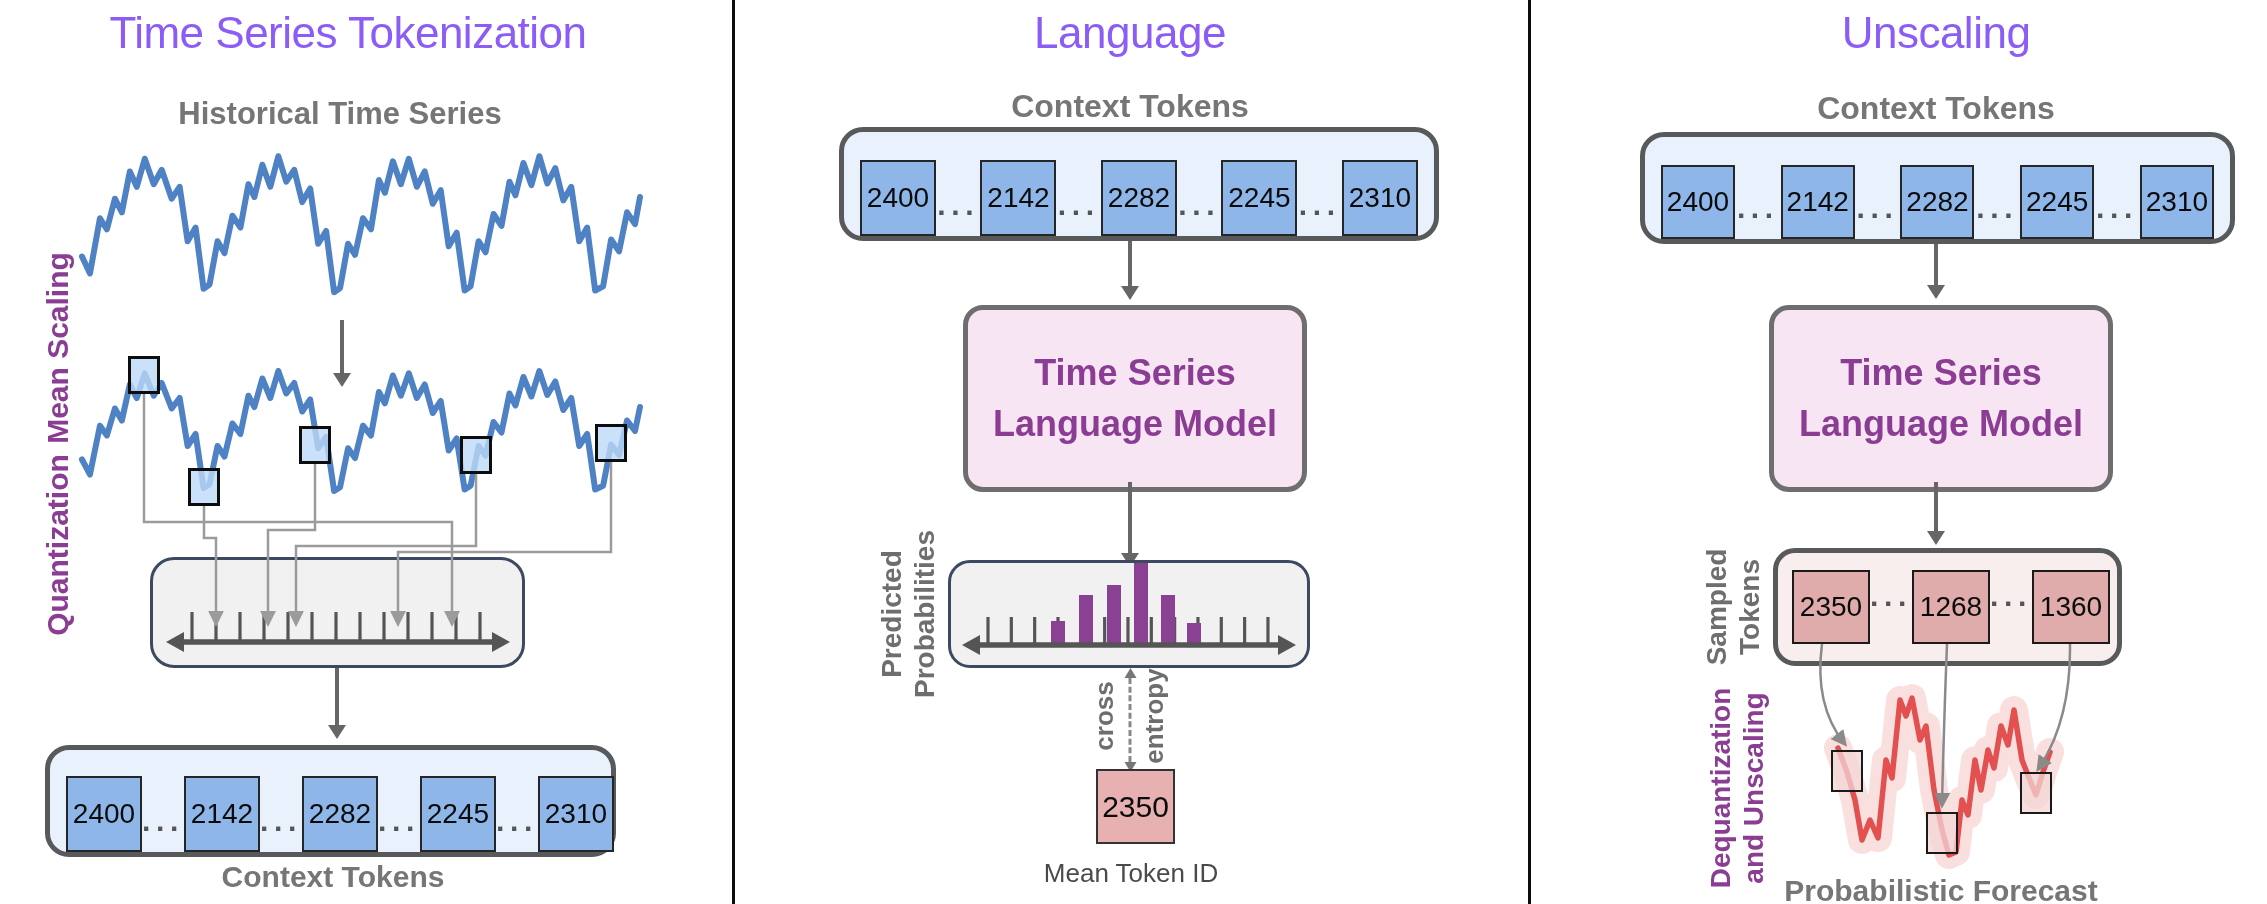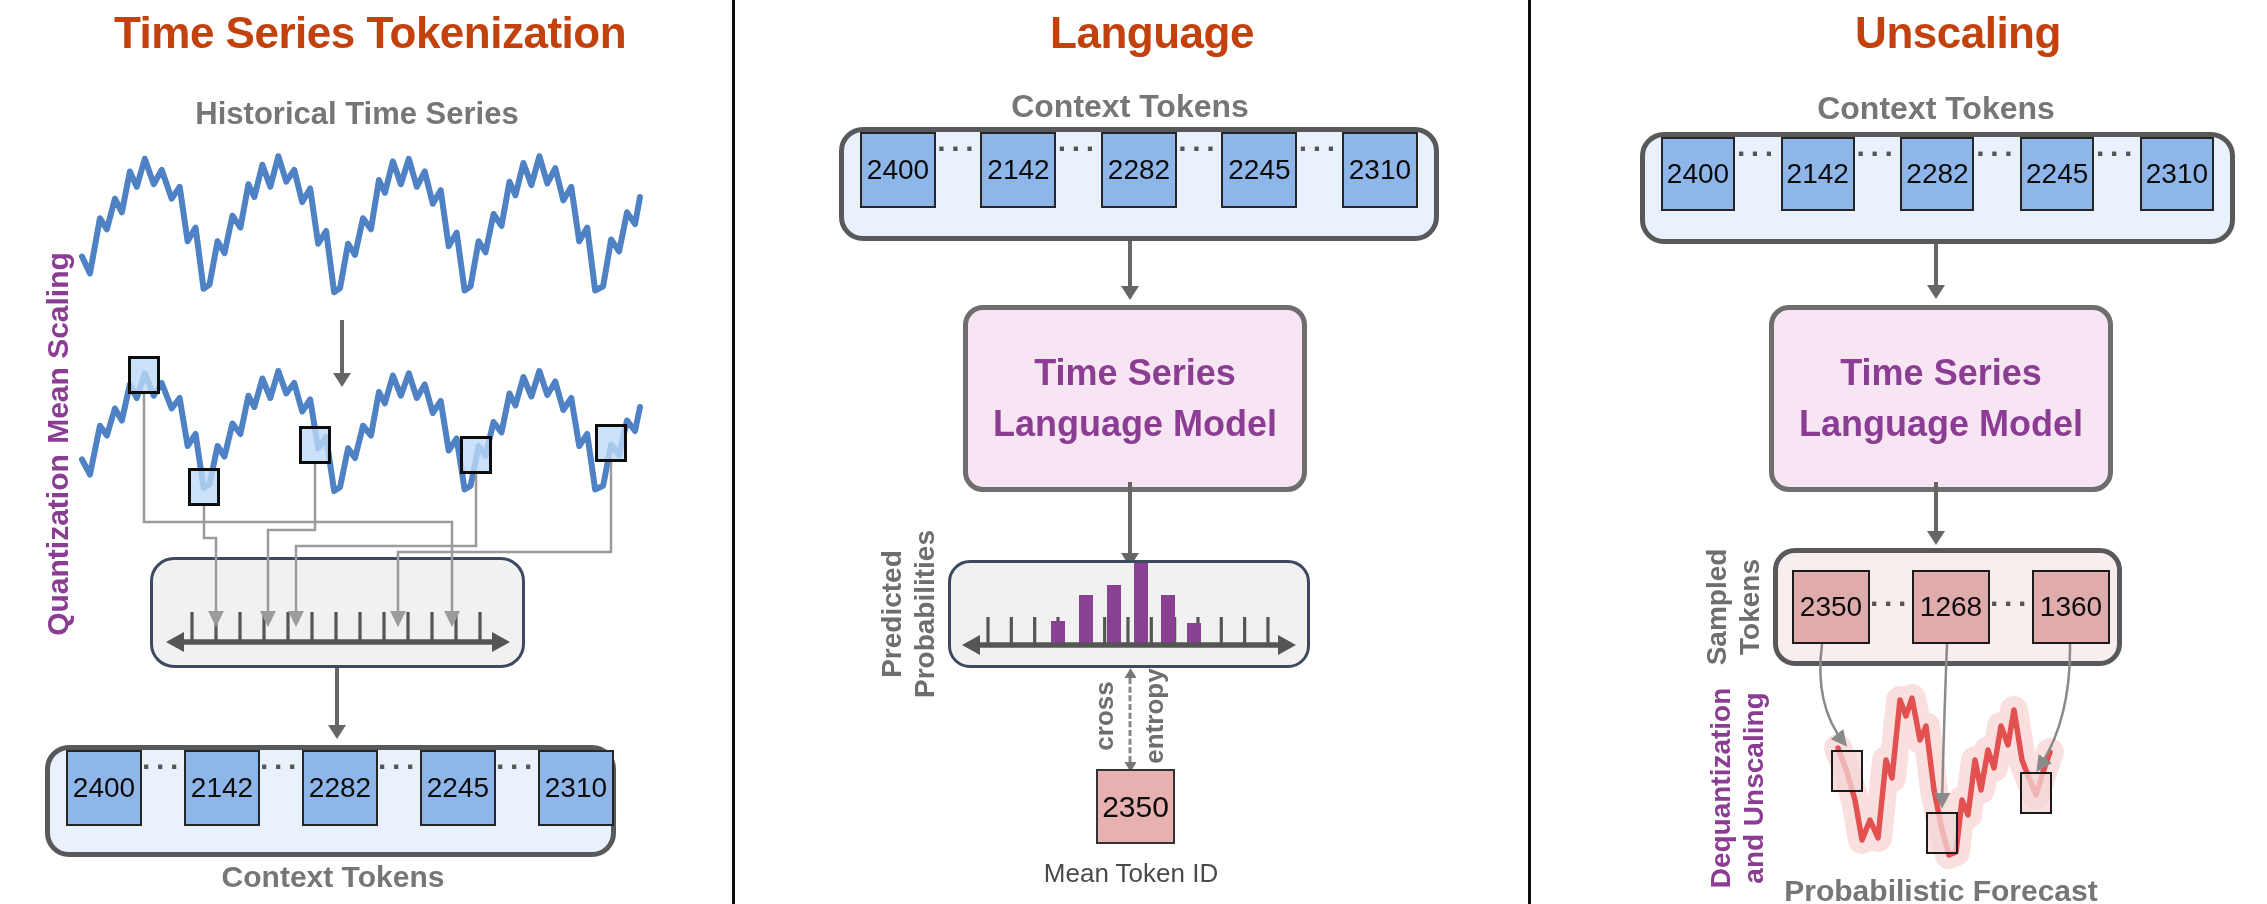"Time Series Tokenization" .panel-title { color: #c2410c -> #8b5cf6; font-weight: bold -> normal; margin-left: 22px -> none }
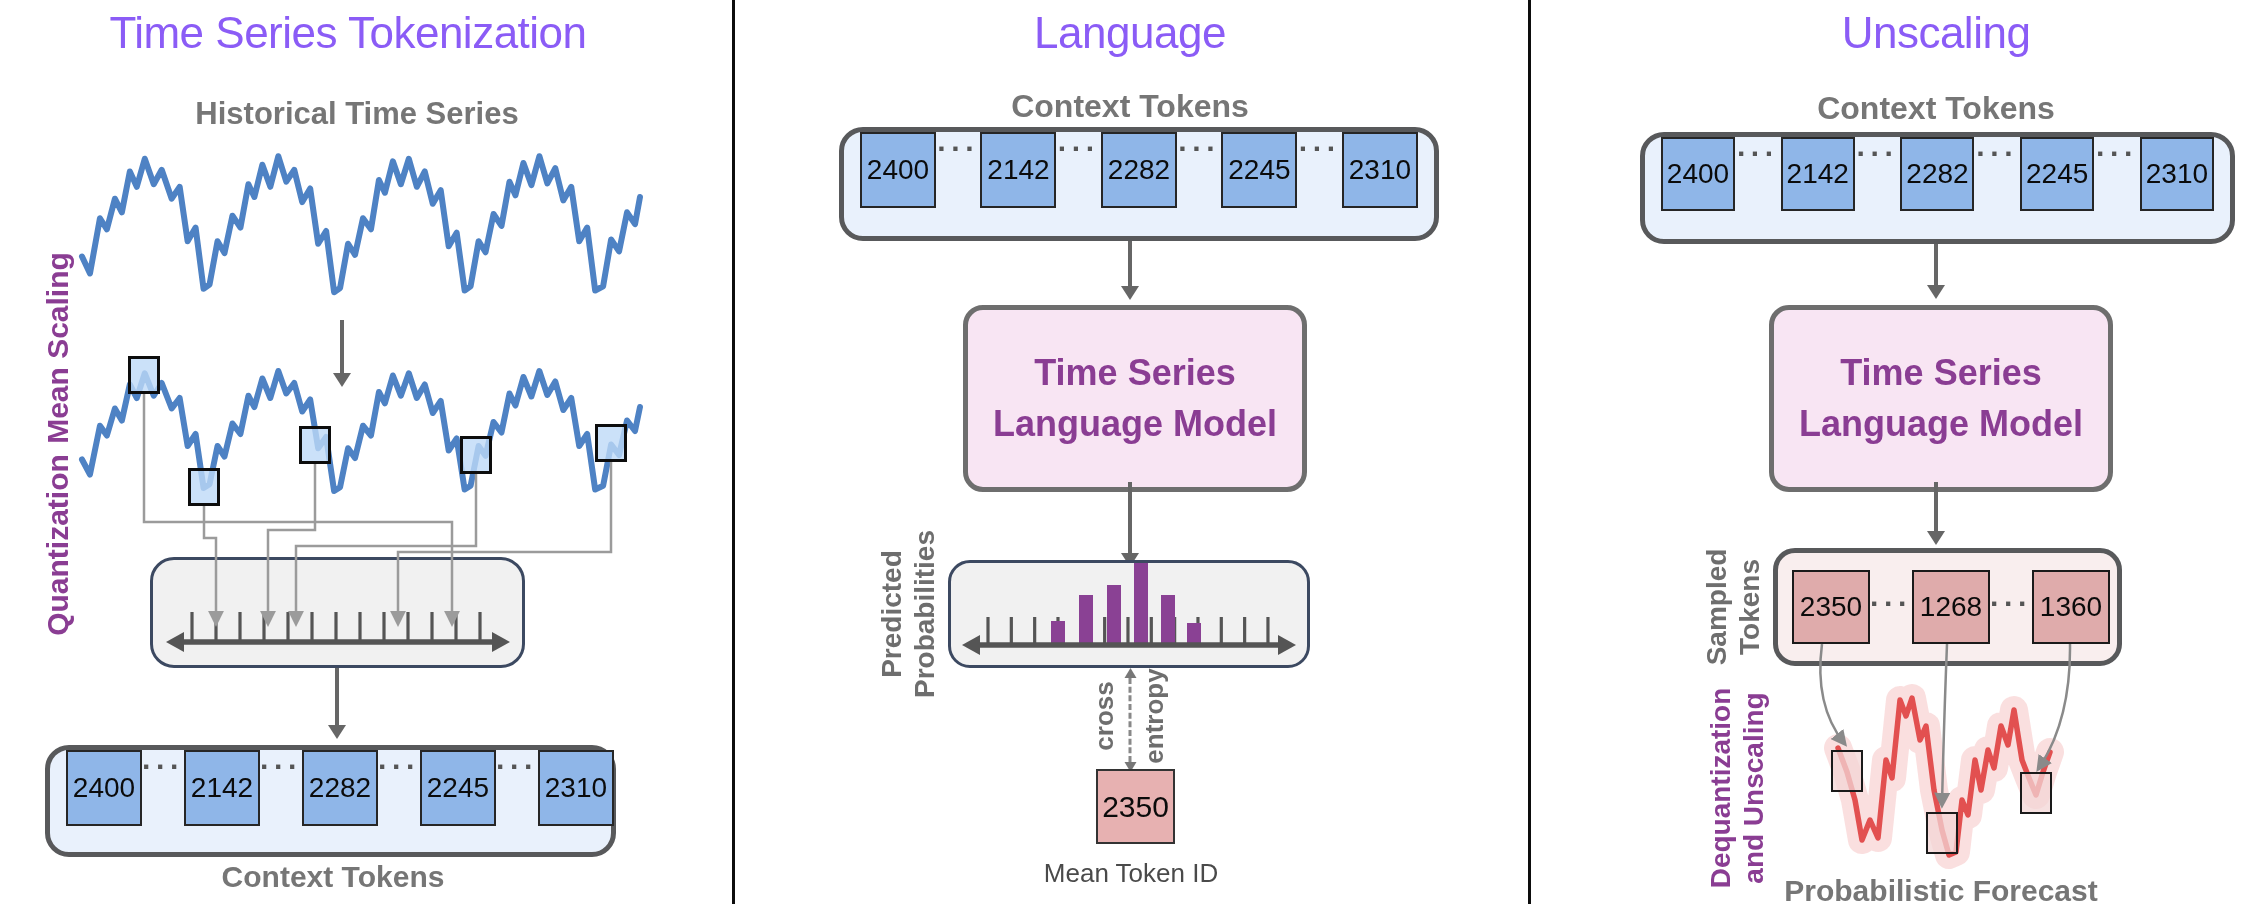"Historical Time Series" div.gray-label { left: 357px -> 340px }
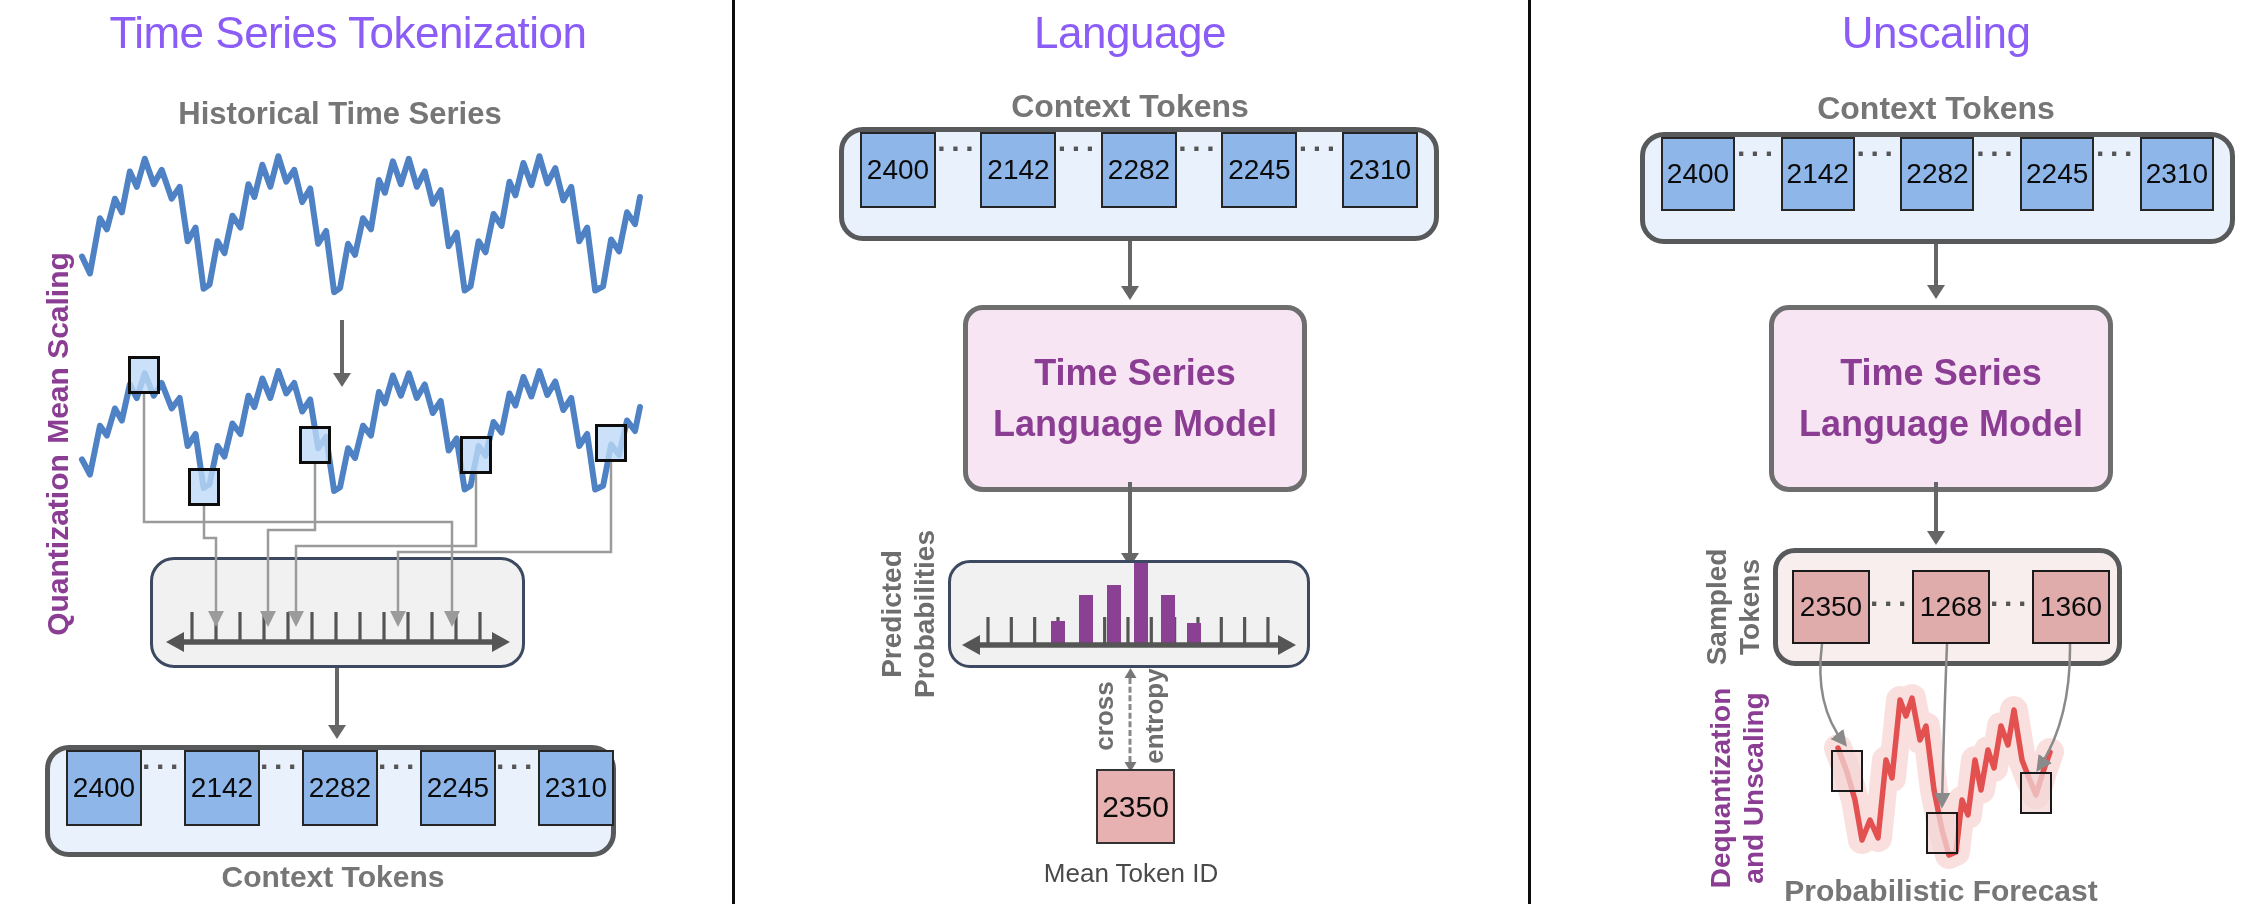"2400" .tok-container { align-items: flex-start -> flex-end }
